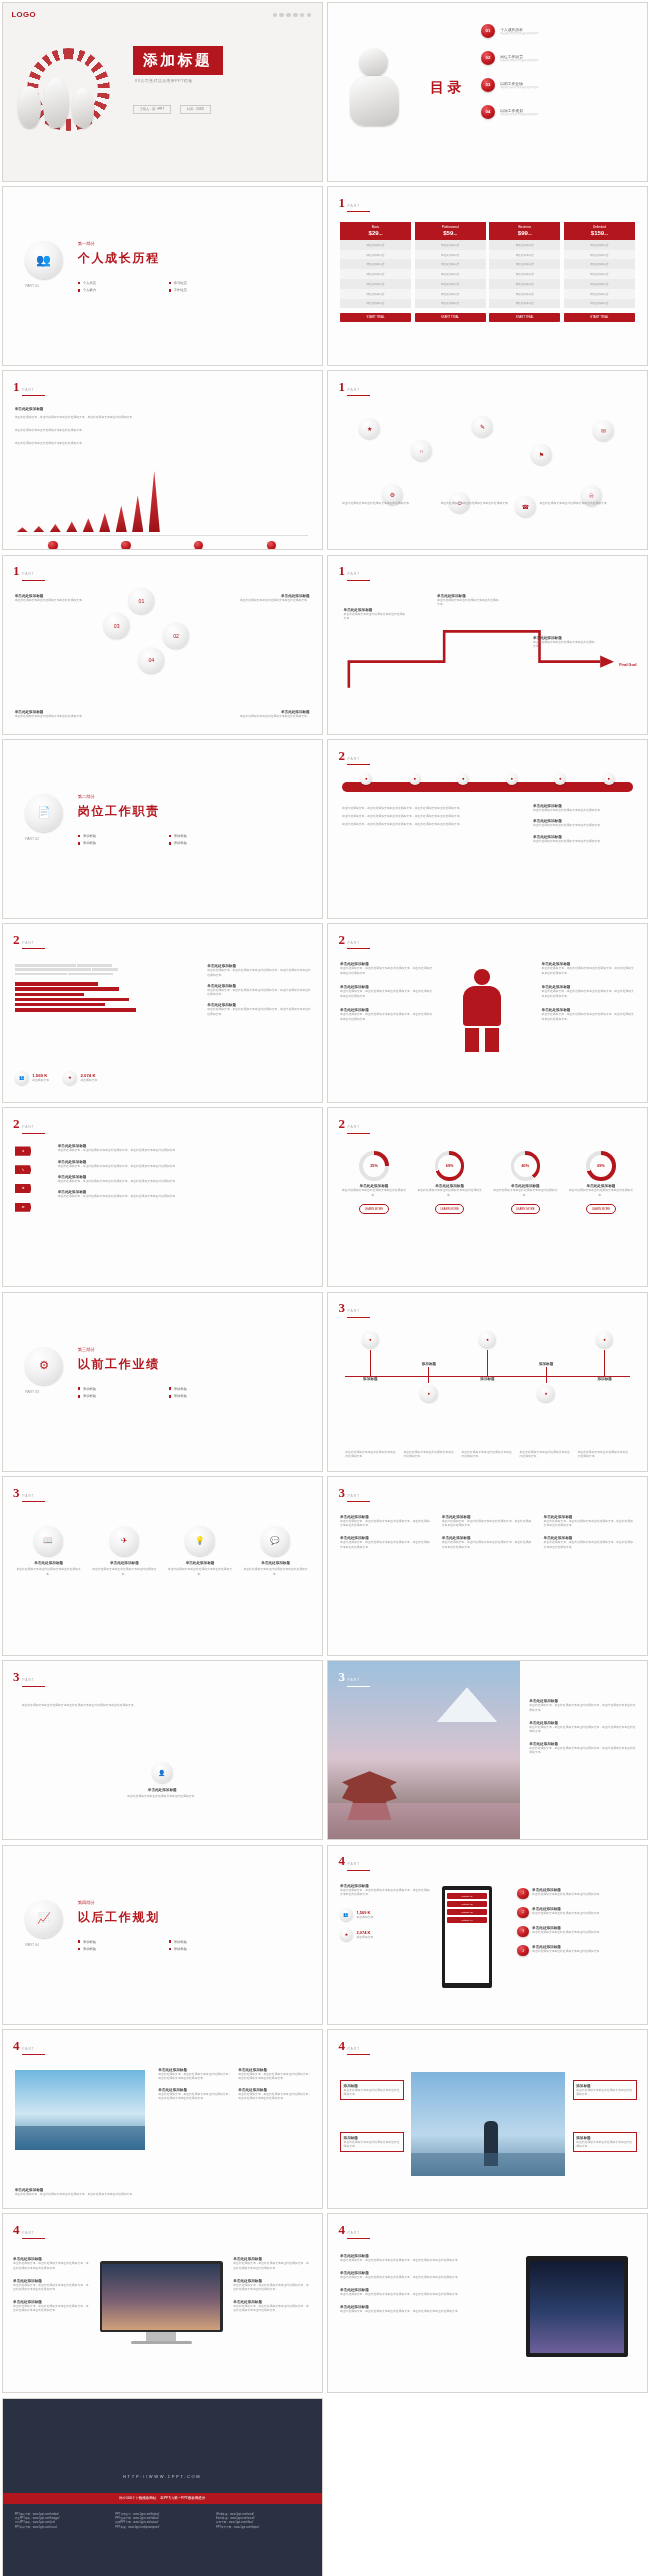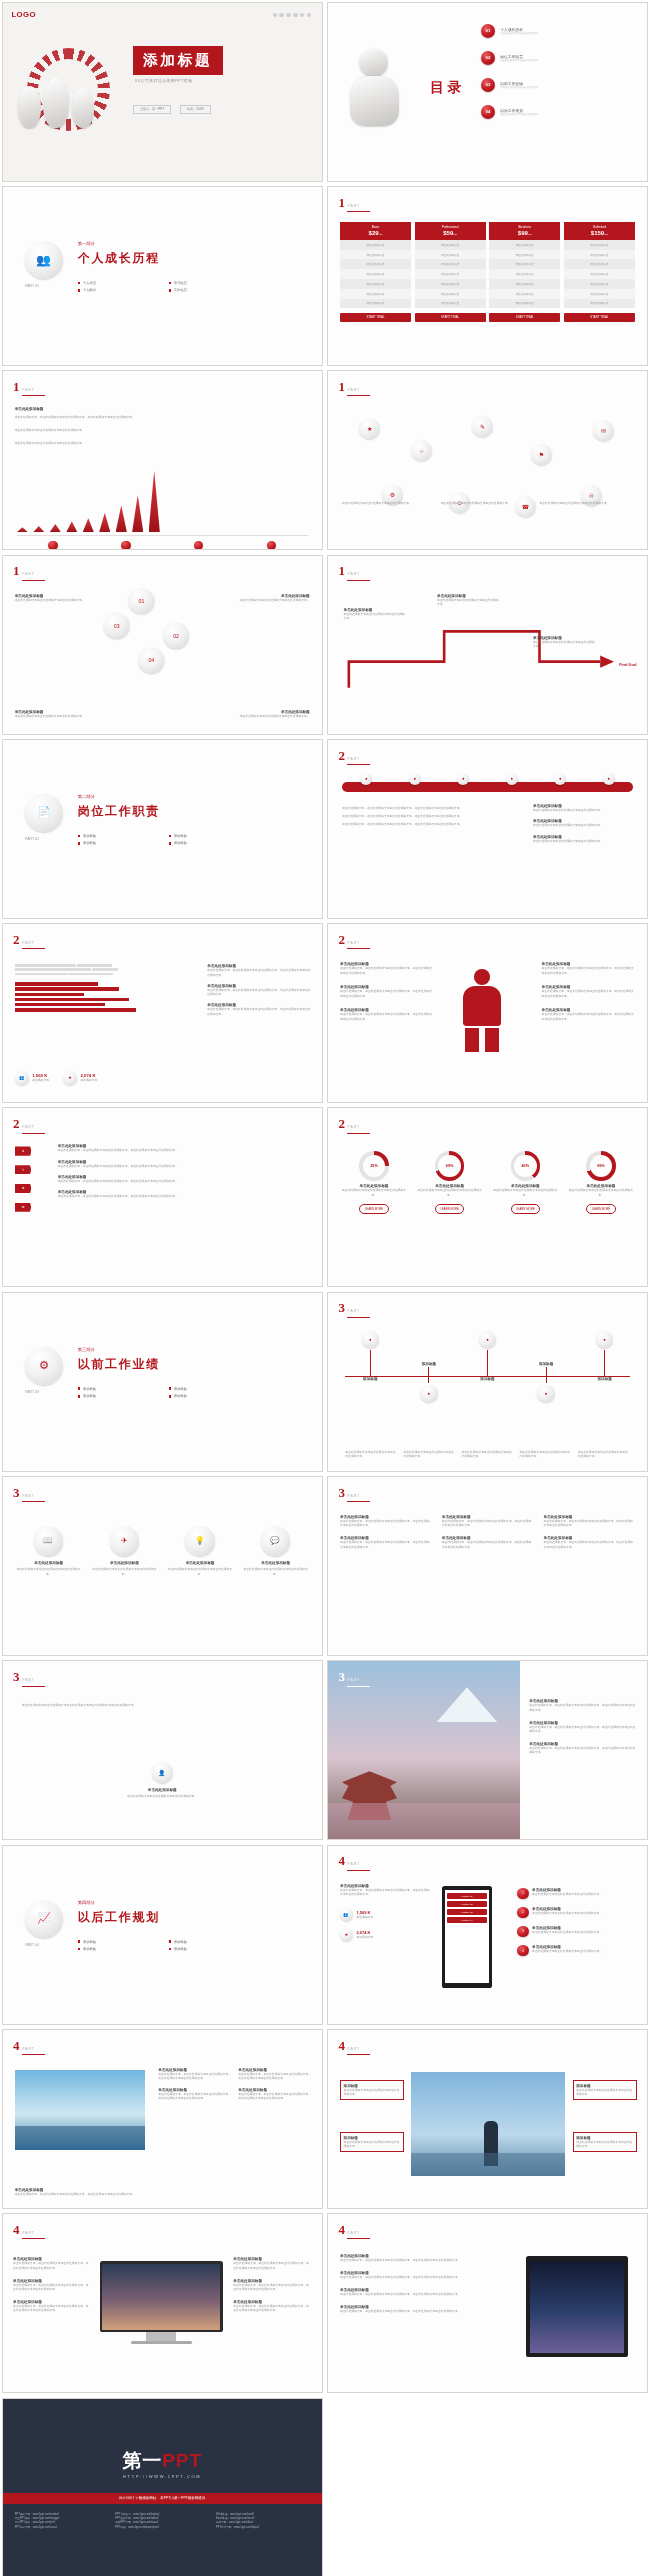"第一PPT" div.brand { html: <div> <span>第一</span><em>PPT</em> </div> -> none }
